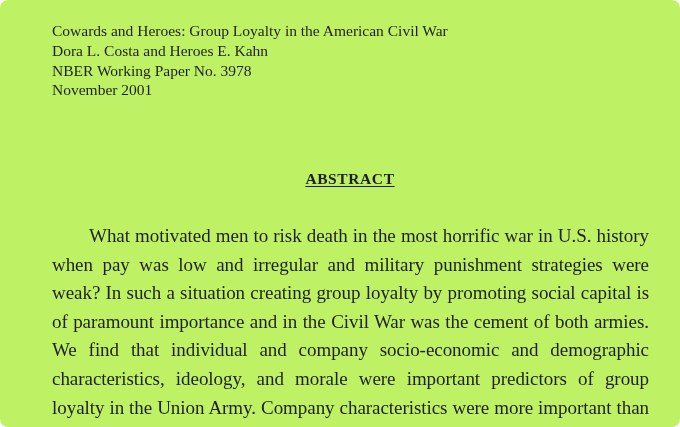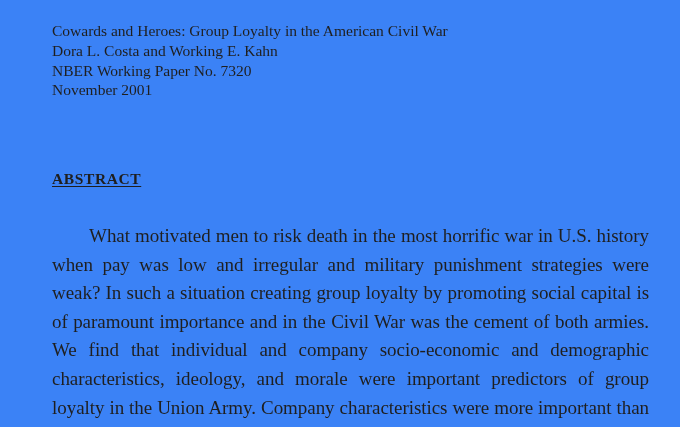"Cowards and Heroes: Group Loyalty" div.page { background: #3b82f6 -> #bef264; border-radius: none -> 8px }
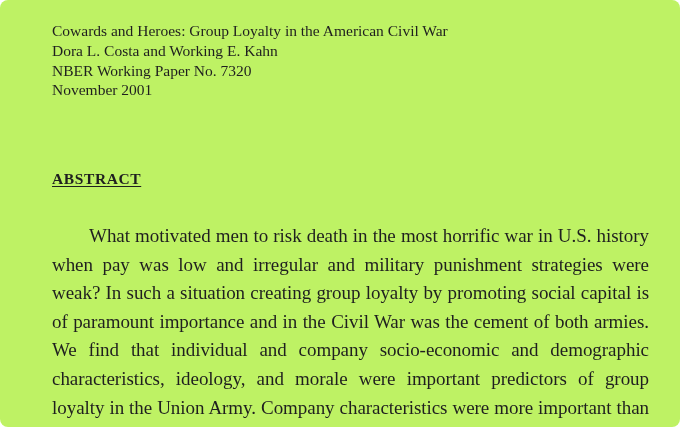"Dora L. Costa and Working" div { text: Working -> Heroes }
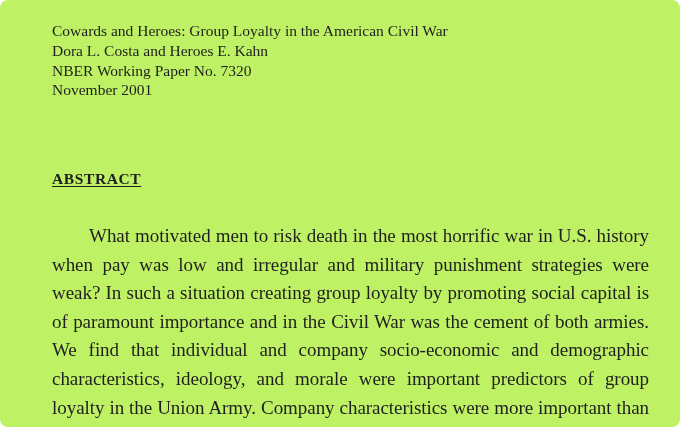"NBER Working Paper No. 7320" div { text: 7320 -> 3978 }
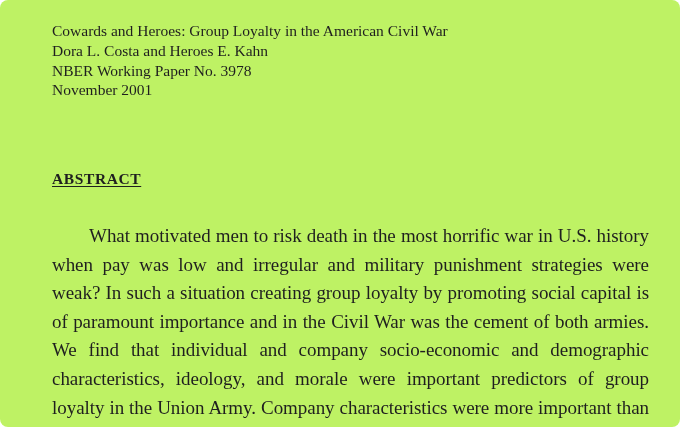"ABSTRACT" .abstract-heading { text-align: left -> center }
